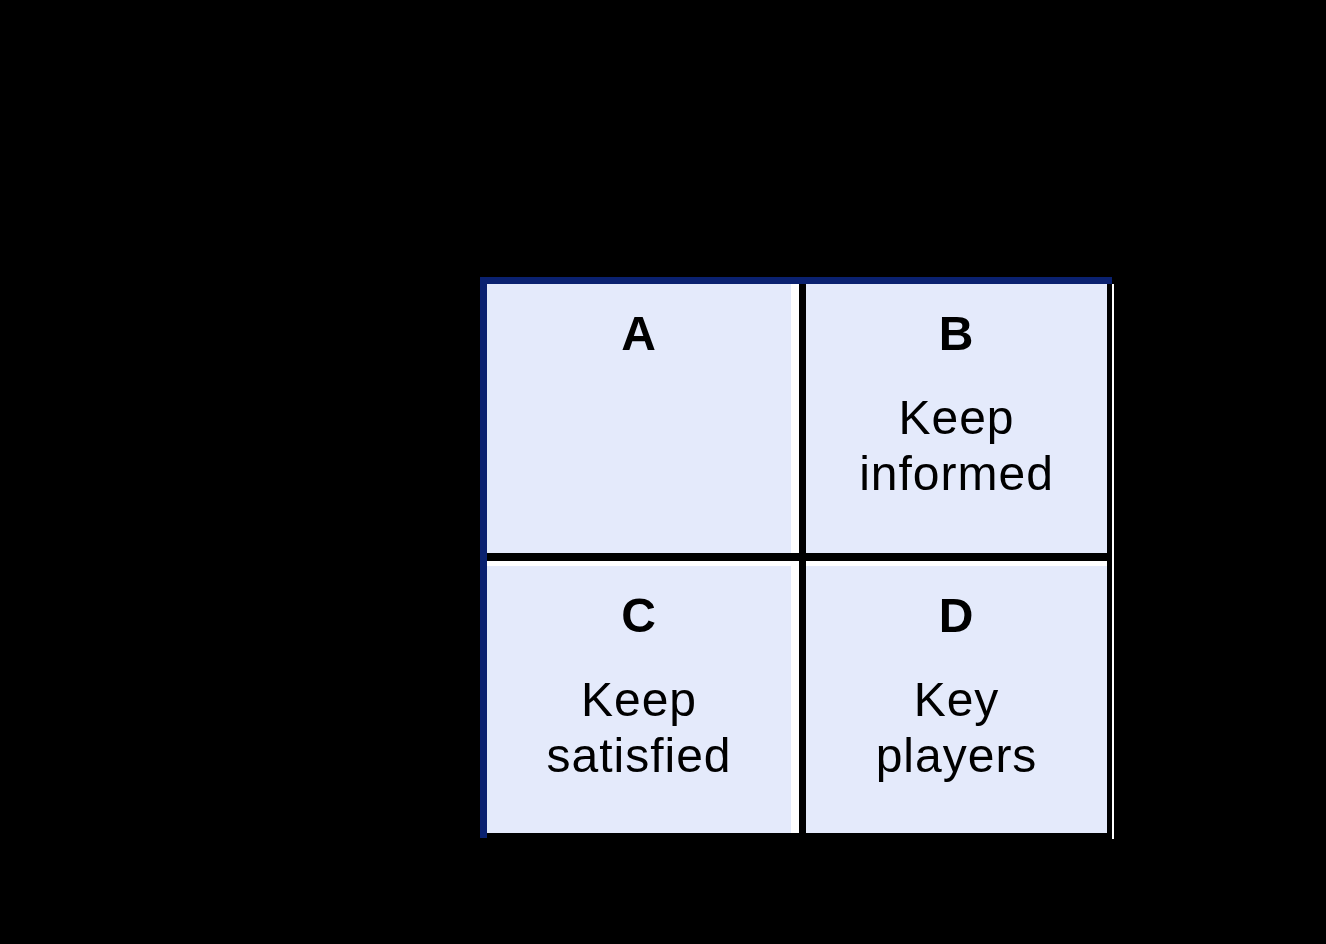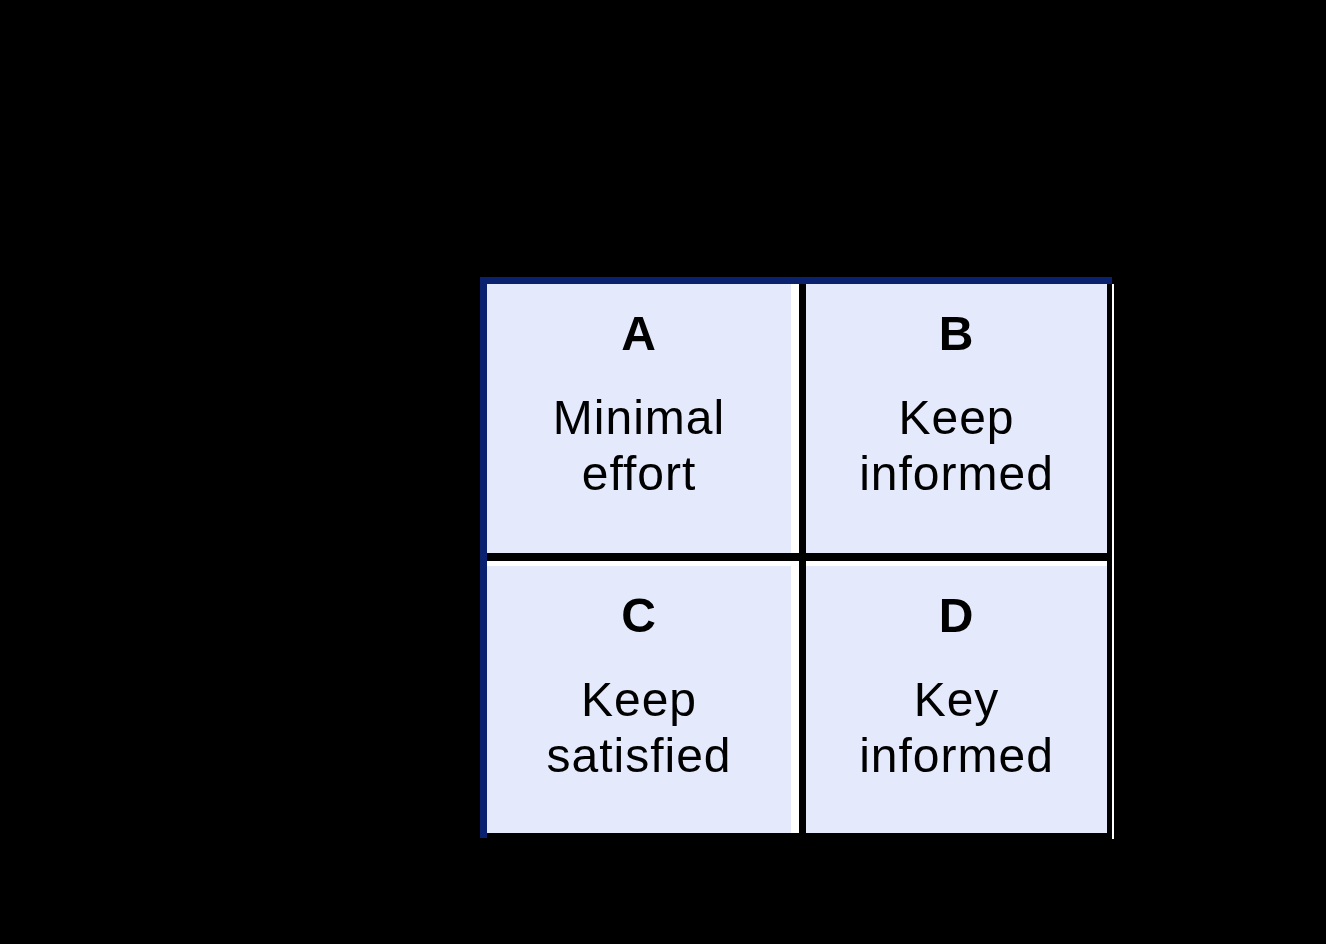"Minimal" div.q-label { html: <div>Minimal effort</div> -> none }
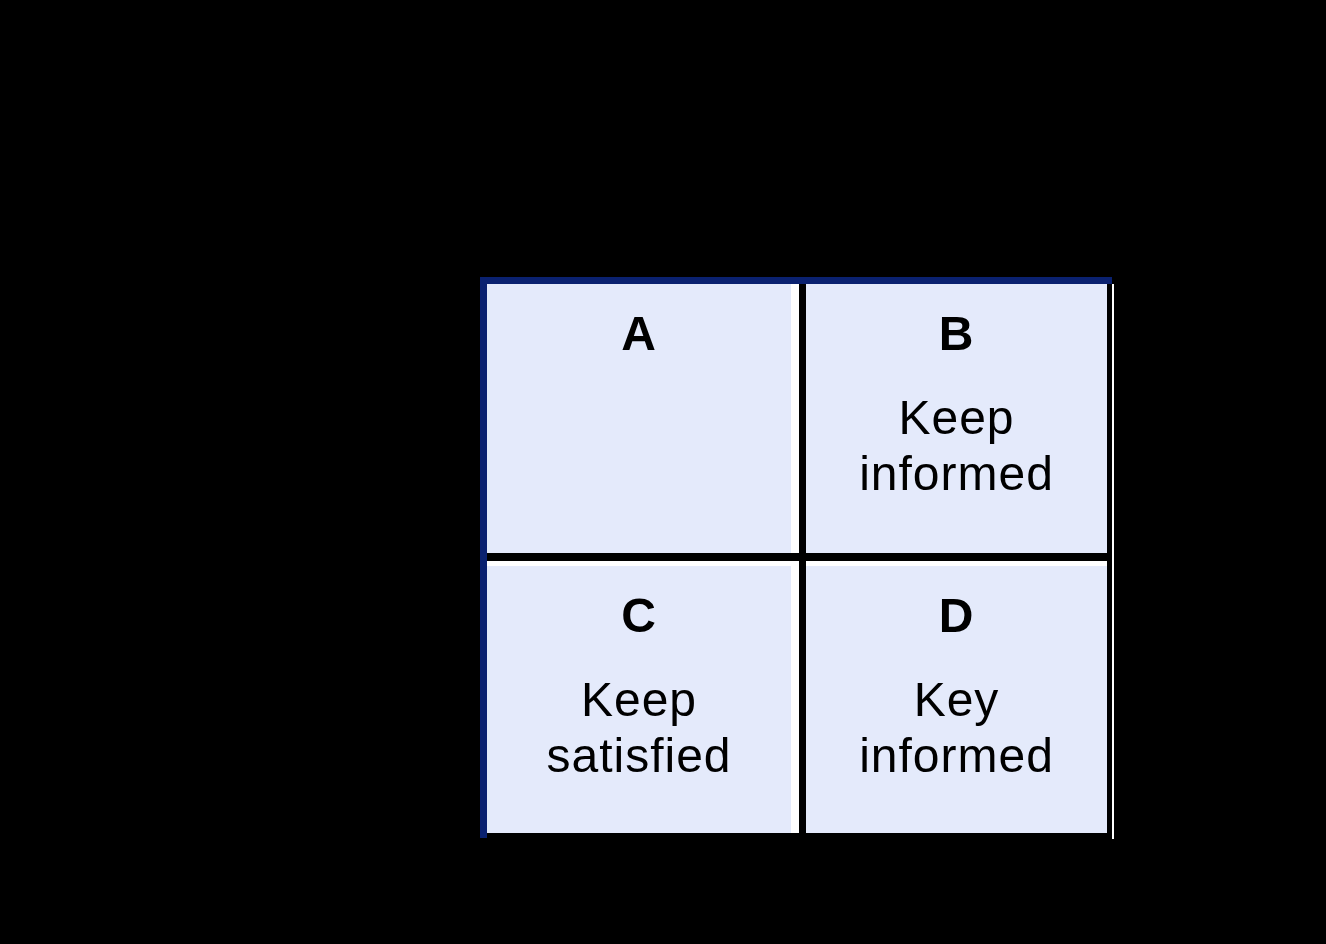"Key" div.q-label { text: informed -> players }
